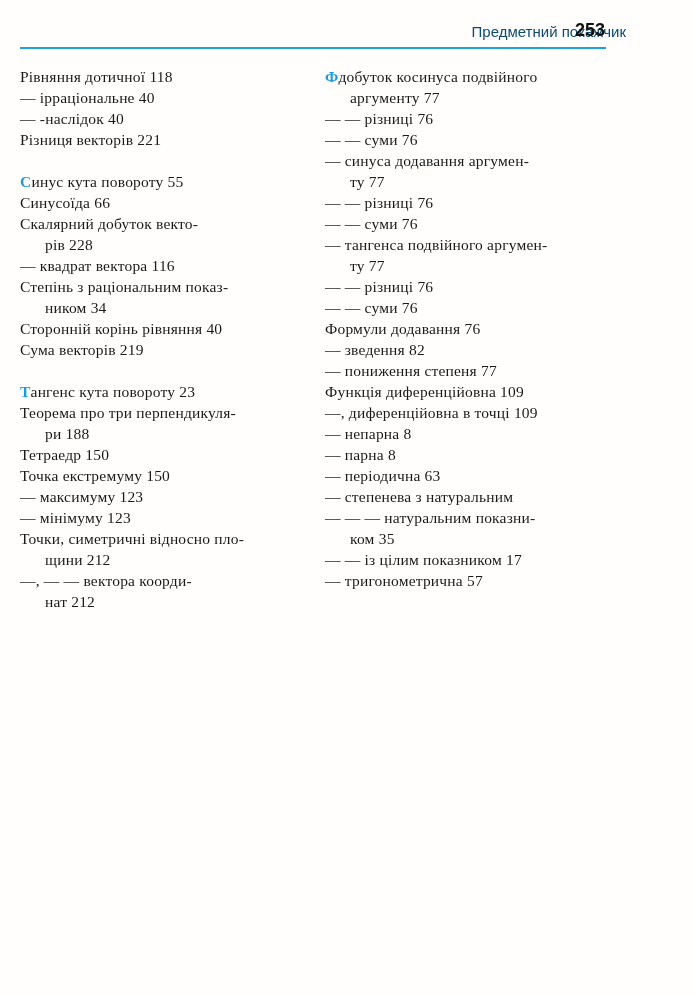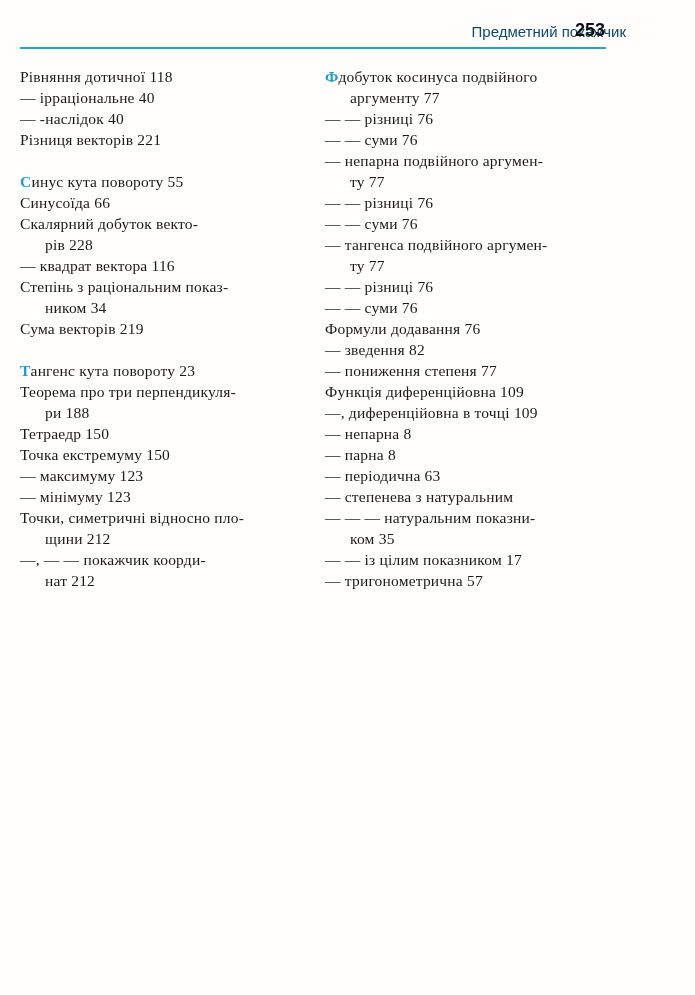"— непарна подвійного аргумен-" div.entry { text: непарна подвійного -> синуса додавання }
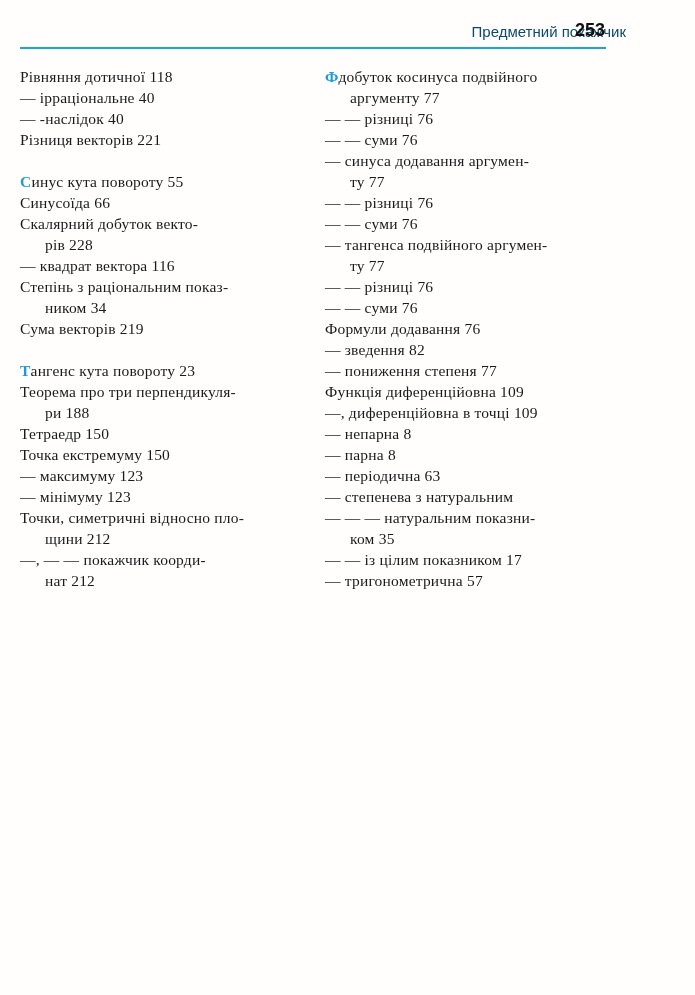"Сторонній корінь рівняння 40" div.entry { html: none -> <div>Сторонній корінь рівняння 40</div> }
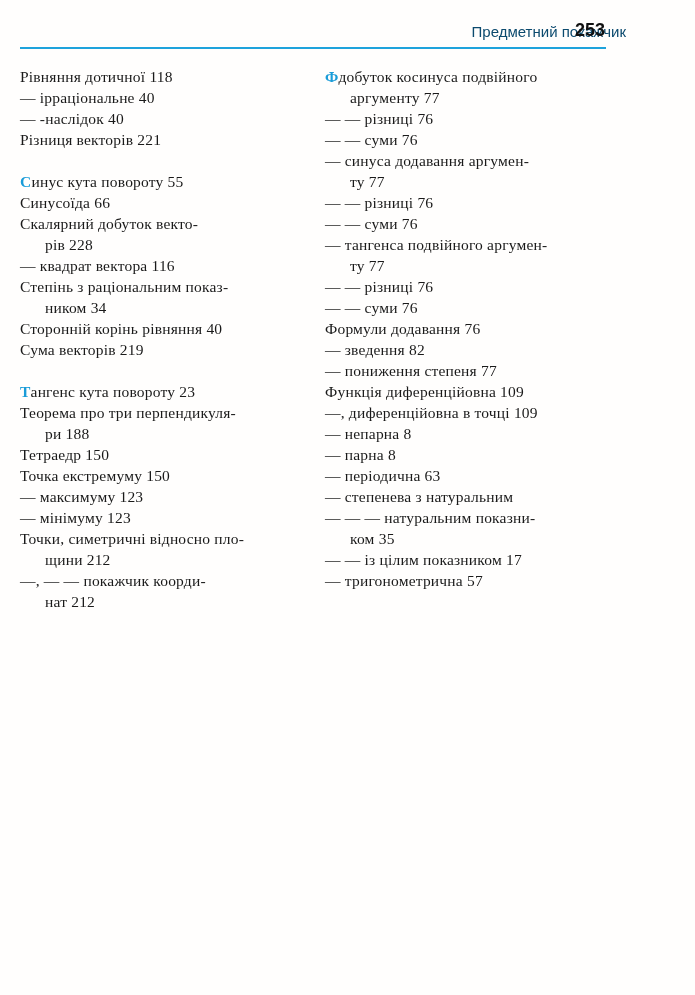"—, — — покажчик коорди-" div.entry { text: покажчик -> вектора }
